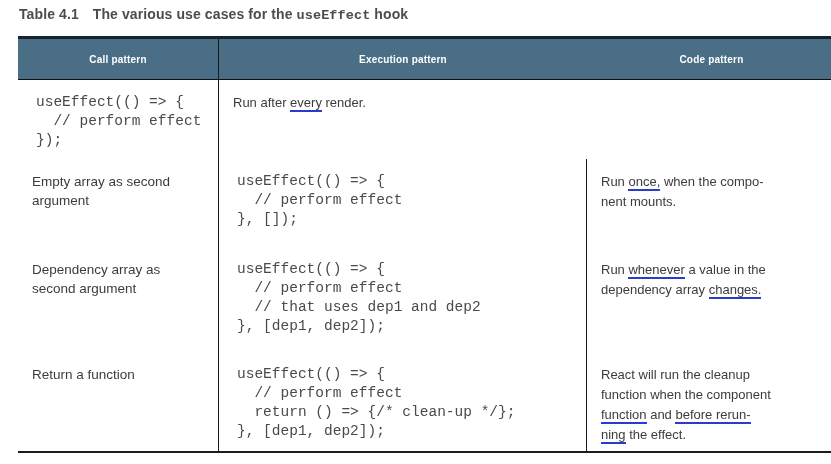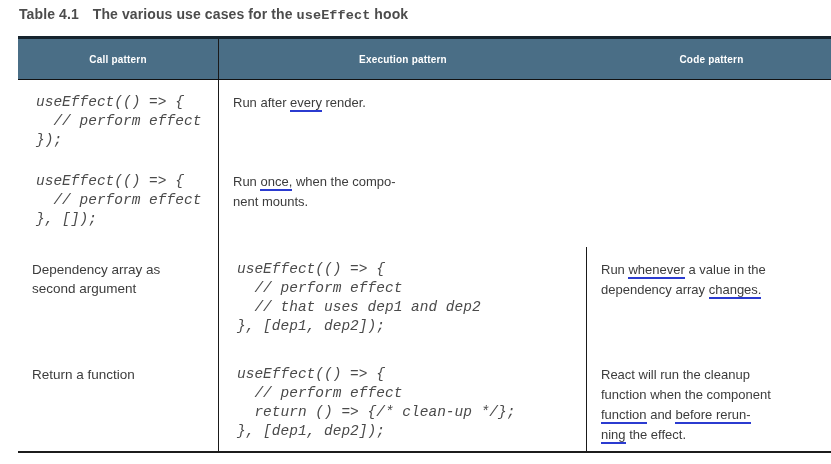"useEffect(() => {" .td.c2 { font-style: italic -> none }
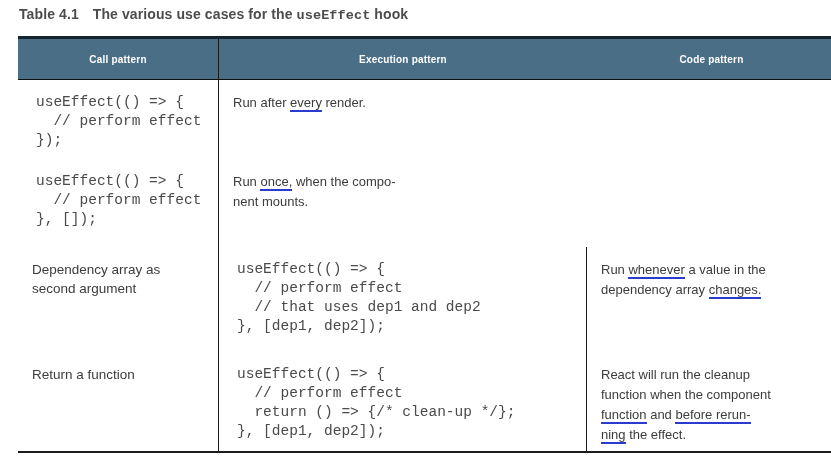"Empty array as second" div.td { html: none -> <div>Empty array as second argument</div> }
